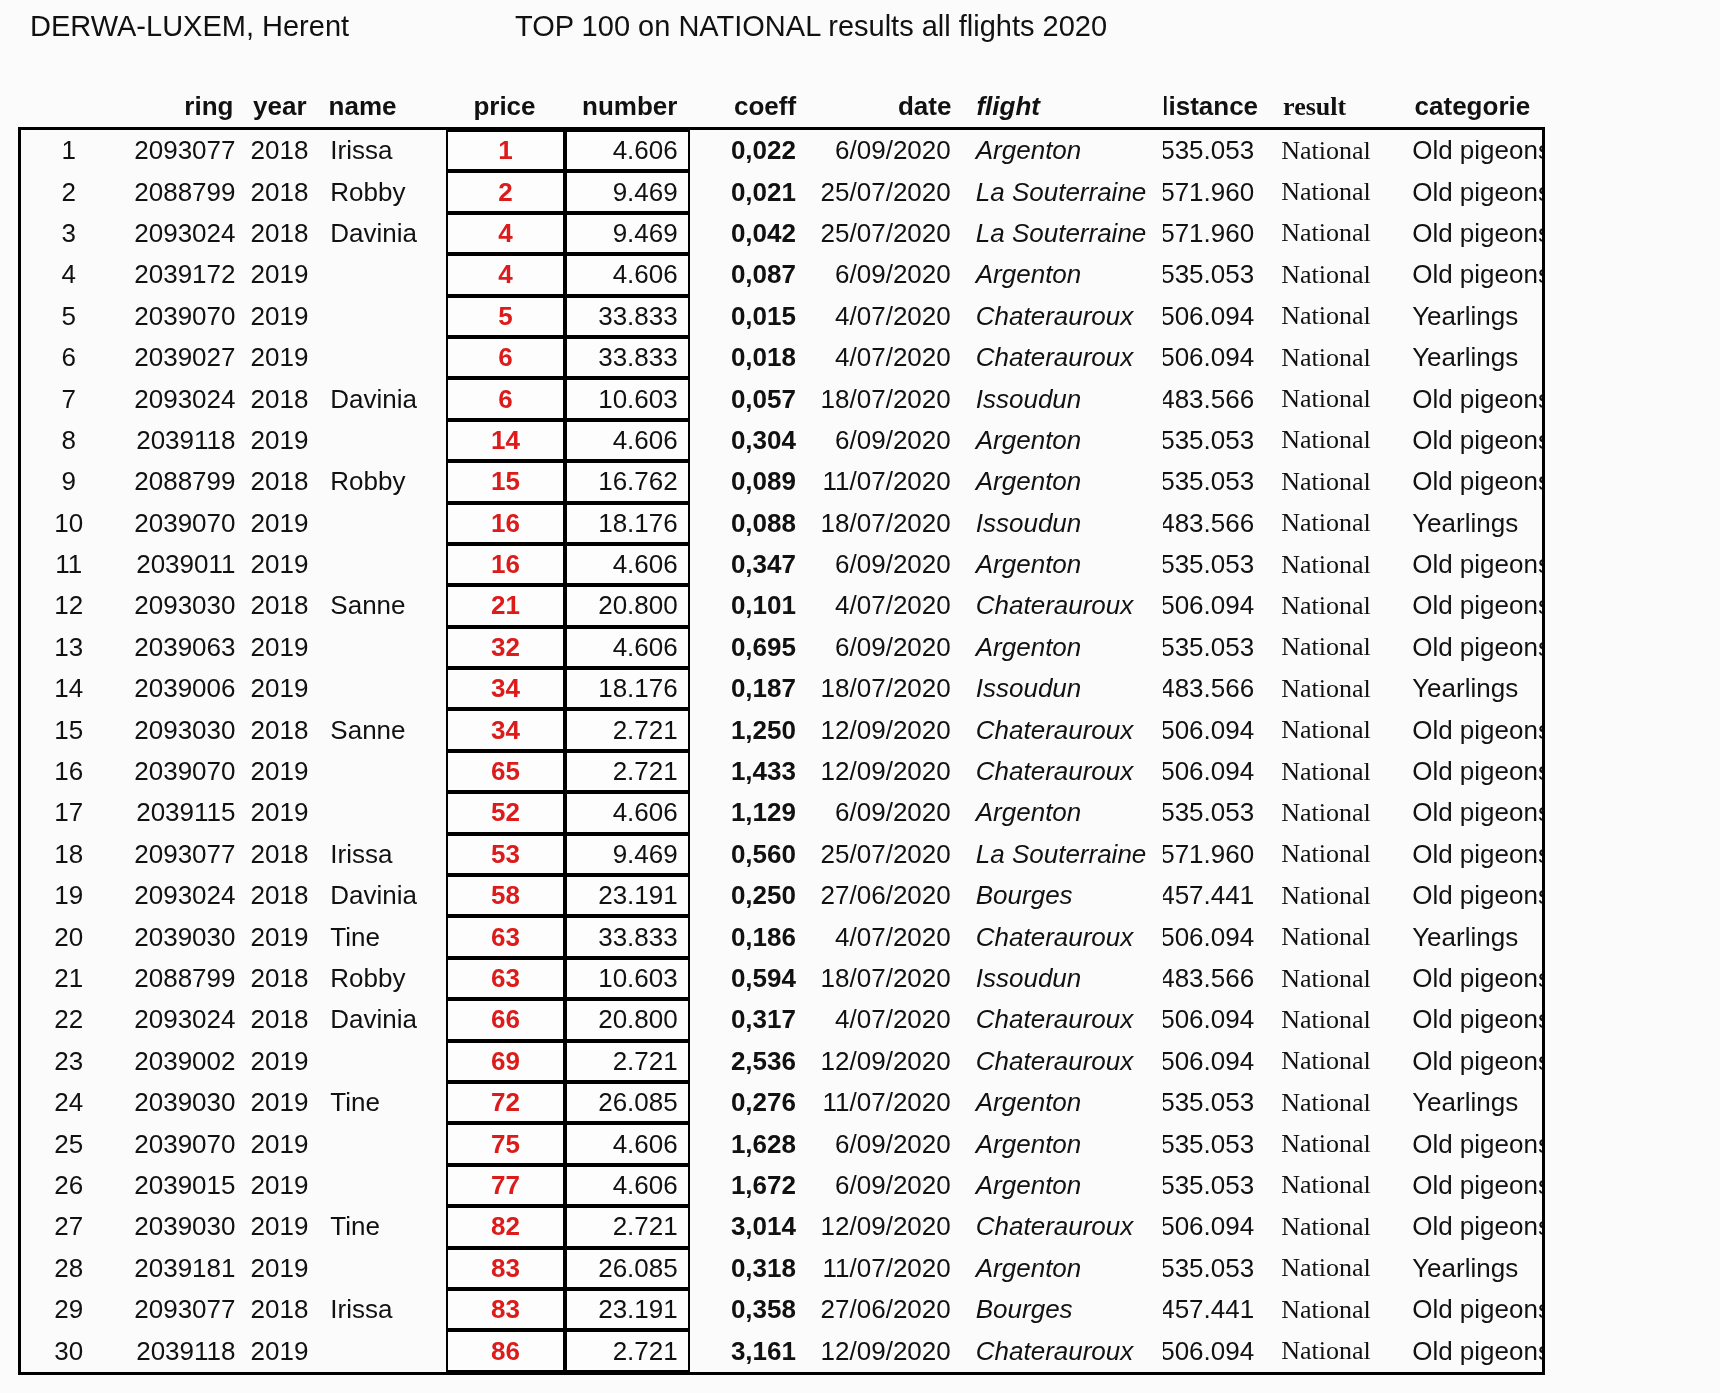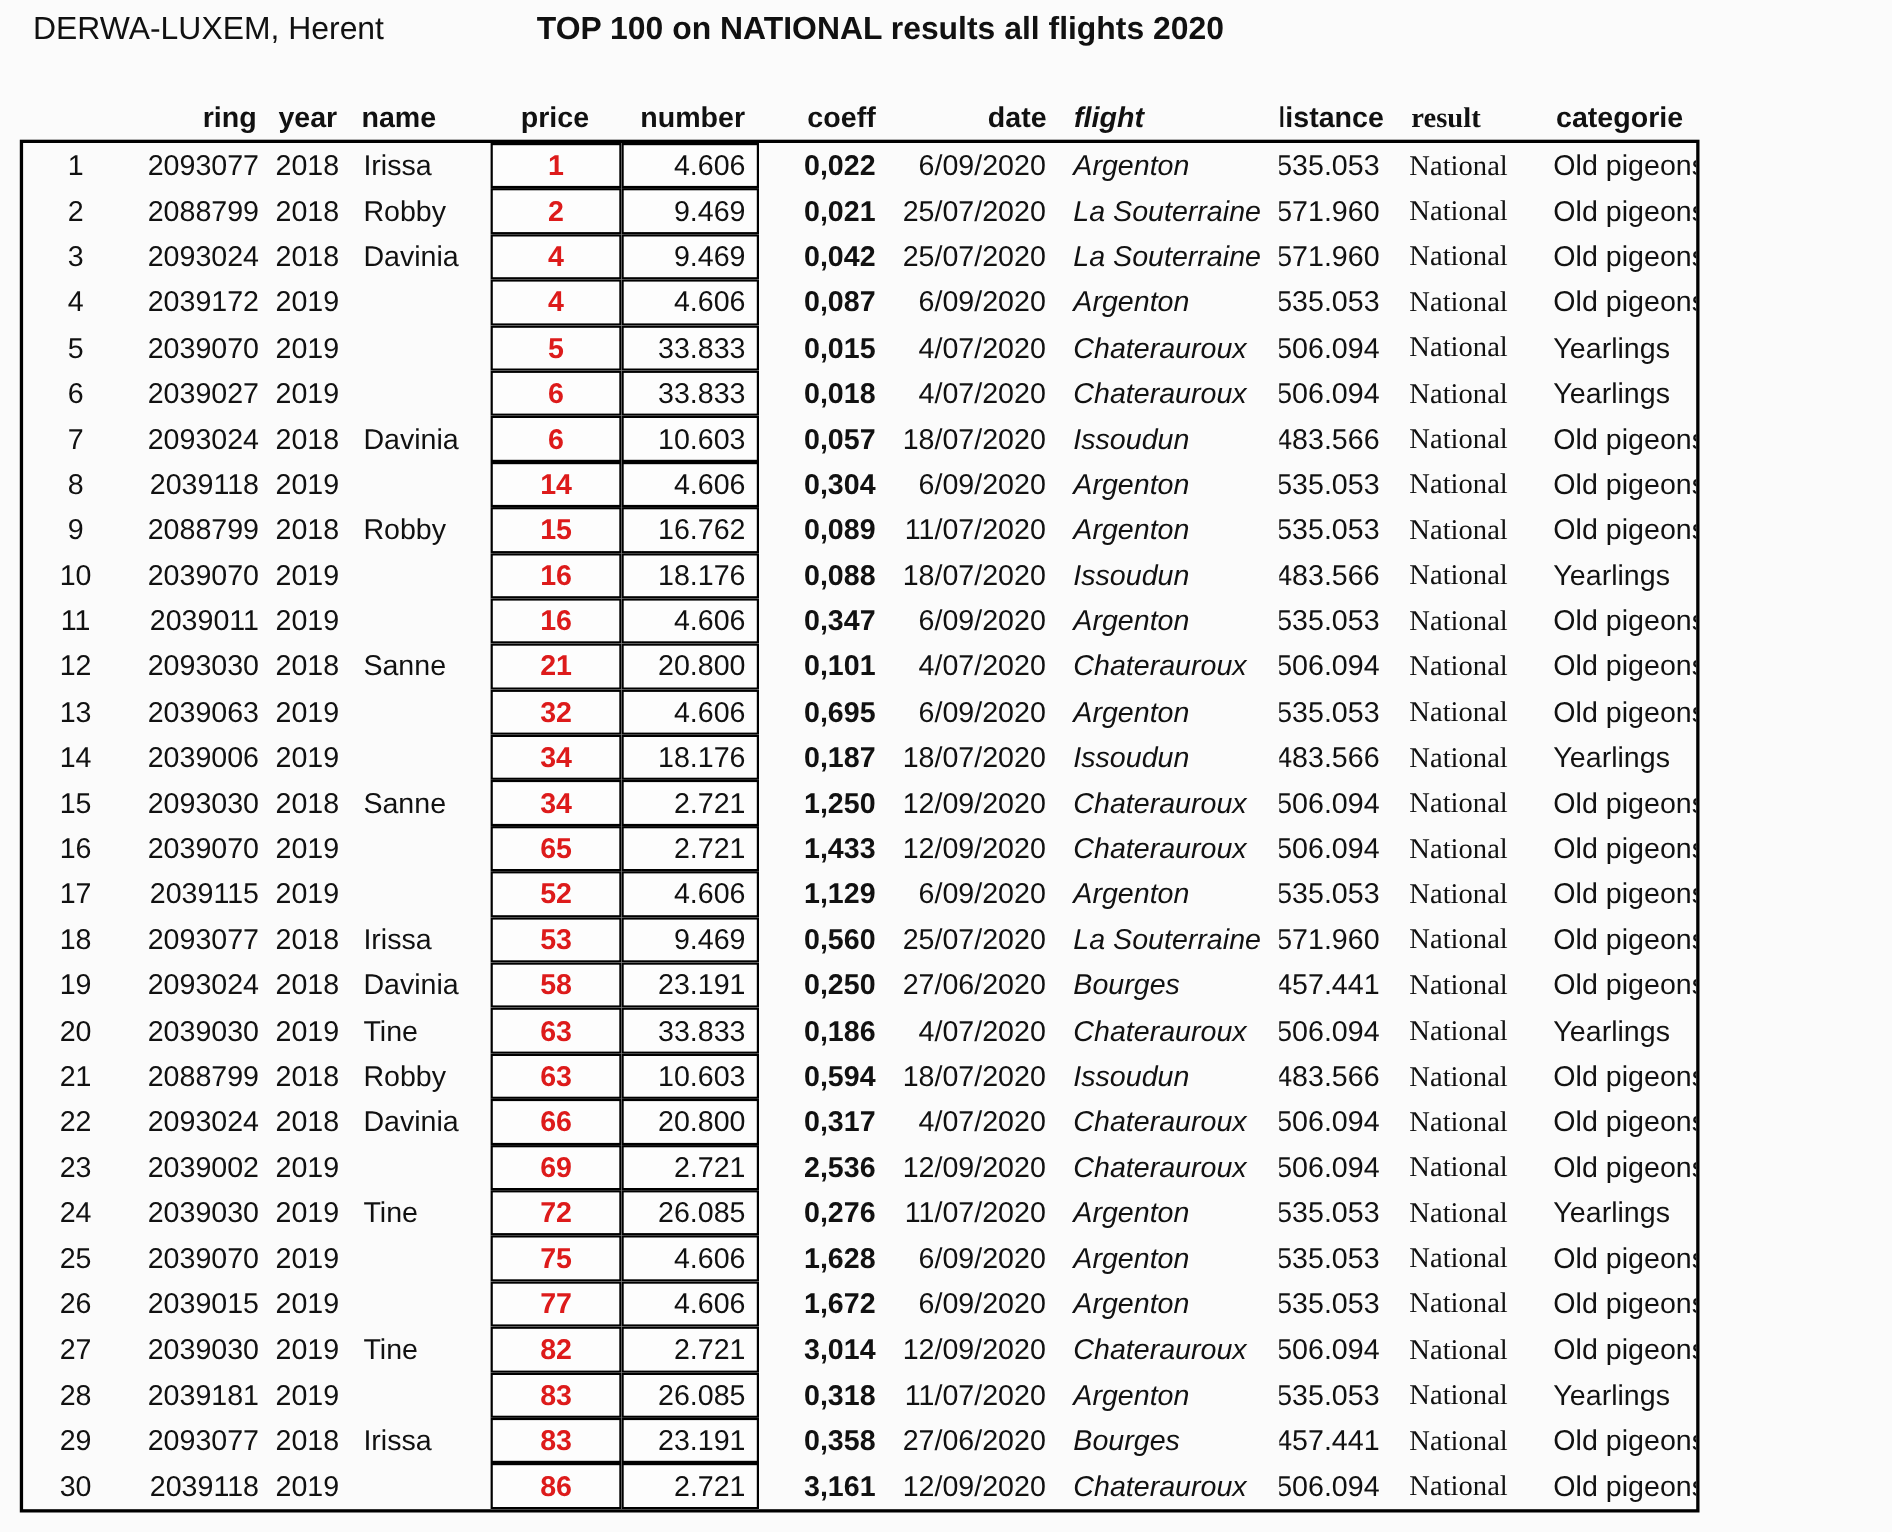"TOP 100 on NATIONAL results" .main-title { font-weight: bold -> normal; left: 488px -> 515px }
